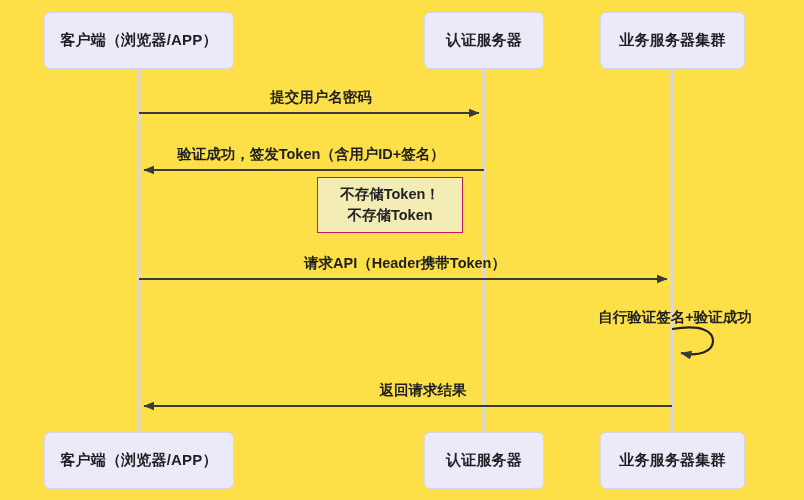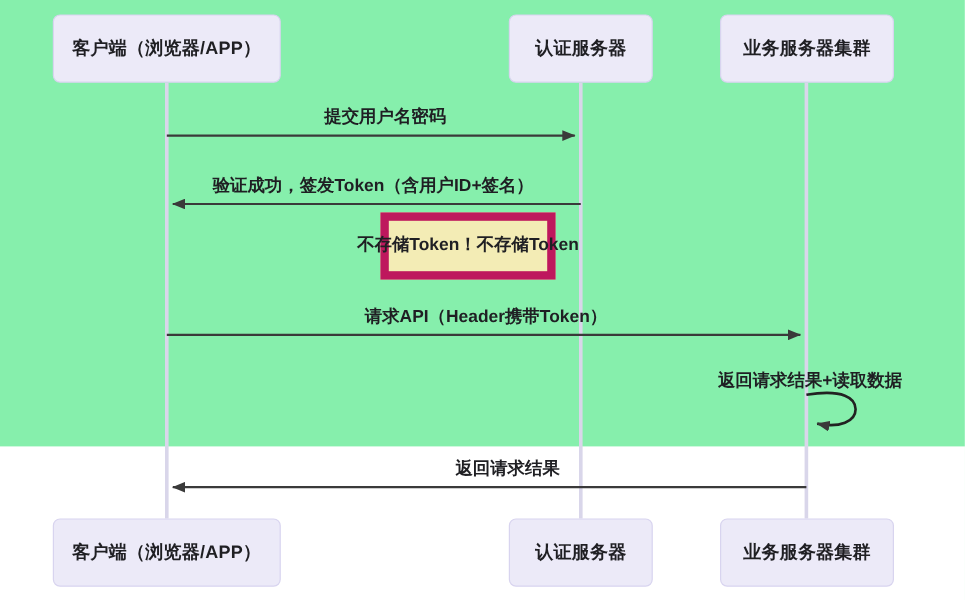"客户端（浏览器/APP）" #diagram { background: #86efac -> #fde047; height: 372px -> 500px }
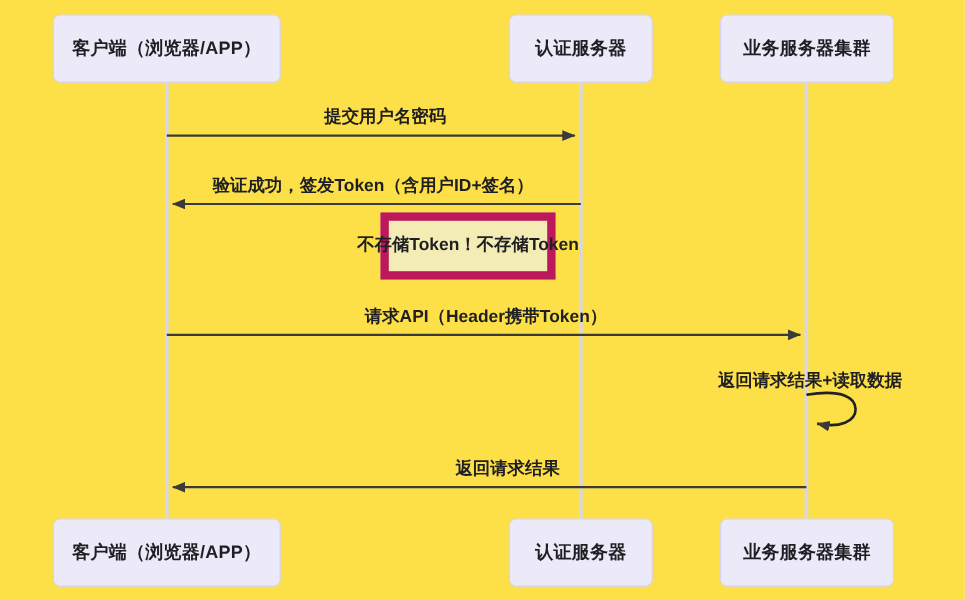"不存储Token！" .note-box { border: 7px solid #be185d -> 1px solid #be185d; flex-direction: row -> column }
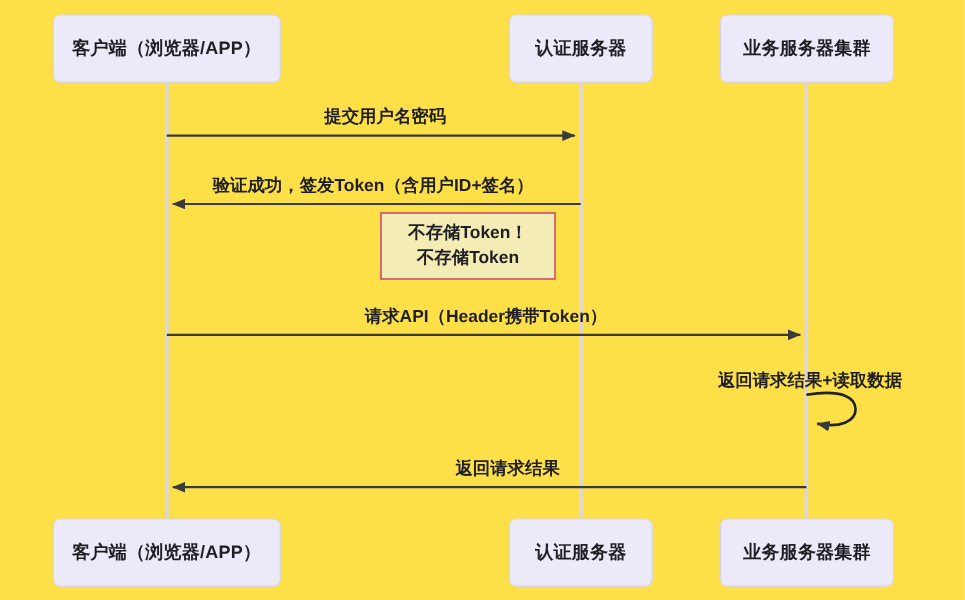"返回请求结果+读取数据" div.self-label { text: 返回请求结果+读取数据 -> 自行验证签名+验证成功 }
